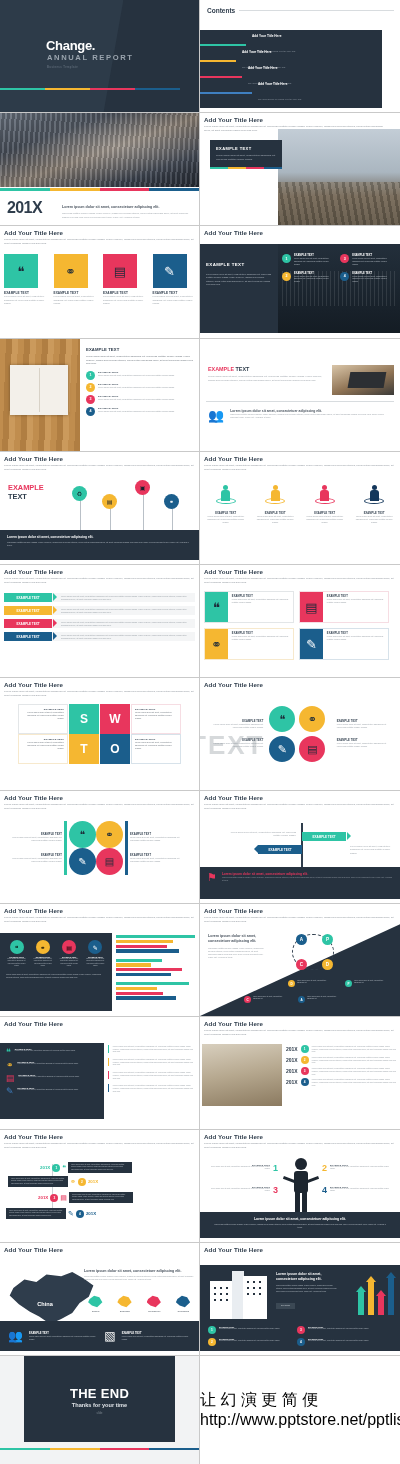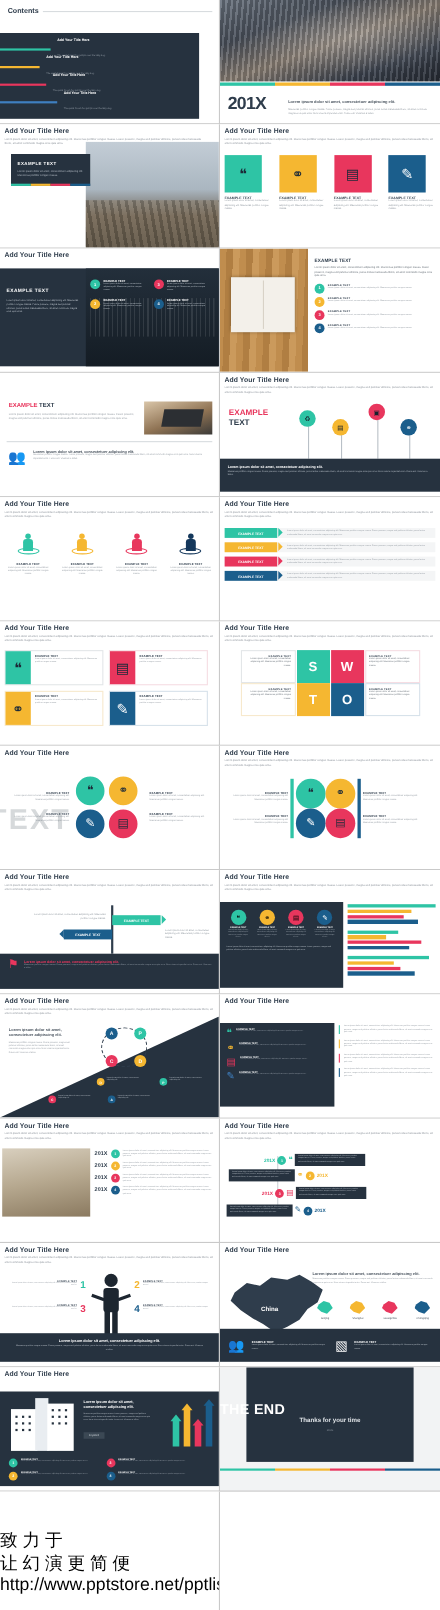"Change." div.slide { html: none -> <div> <div></div> <h1>Change.</h1> <h2>ANNUAL REPORT</h2> <h3>Business Template</h3> <div> <i></i> <i></i> <i></i> <i></i> </div> </div> }
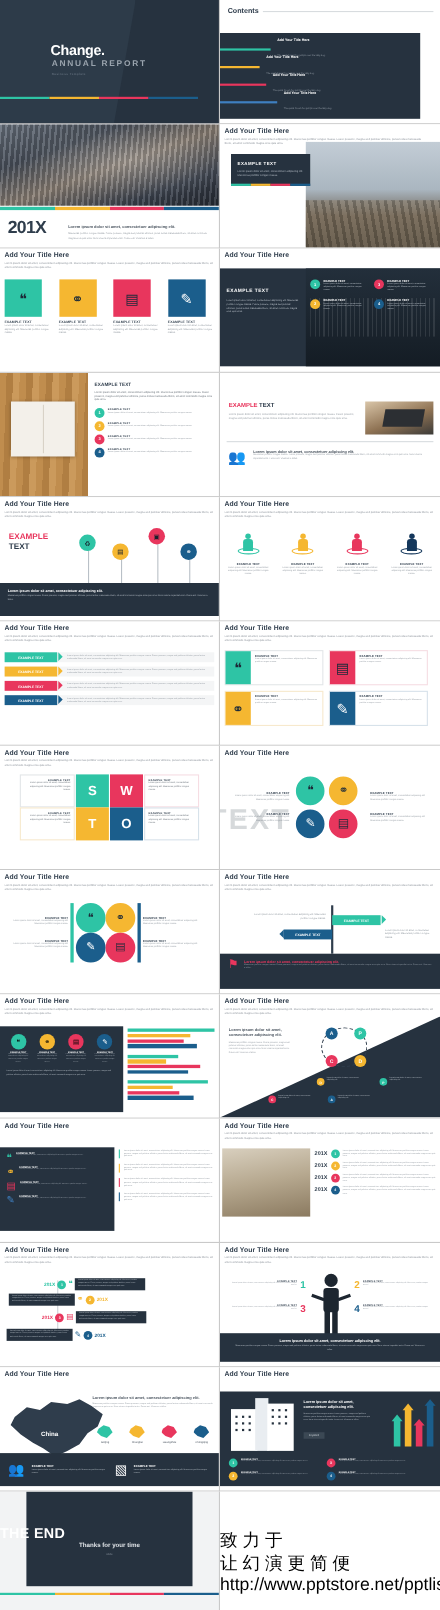"THE END" .s25 h1 { text-align: left -> center }
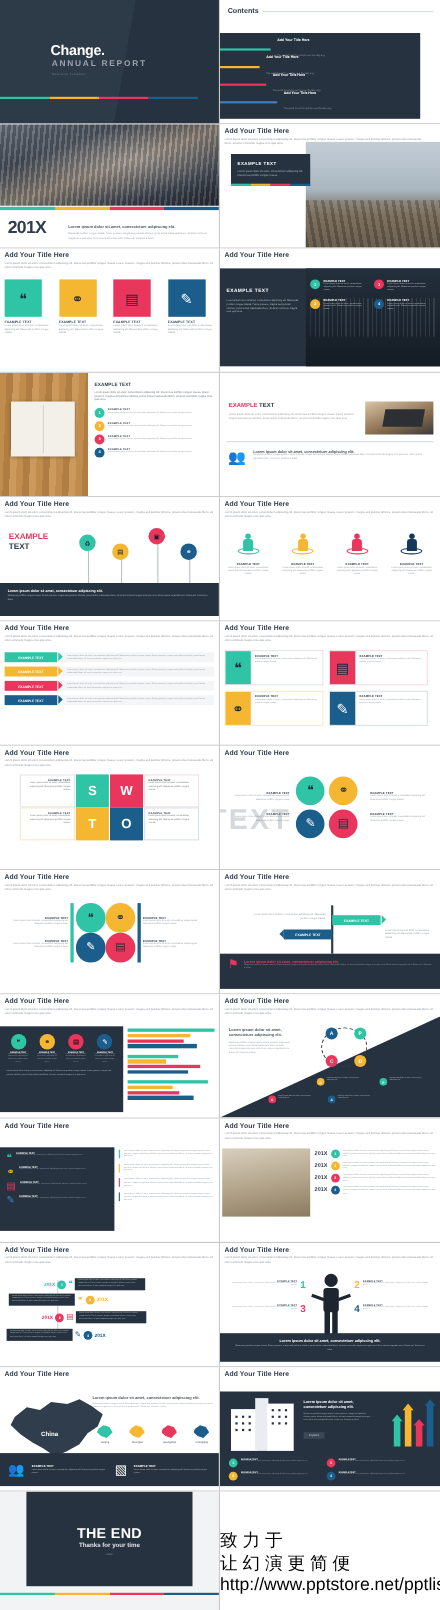"致 力 于" div.cn1 { html: <div>致 力 于</div> -> none }
